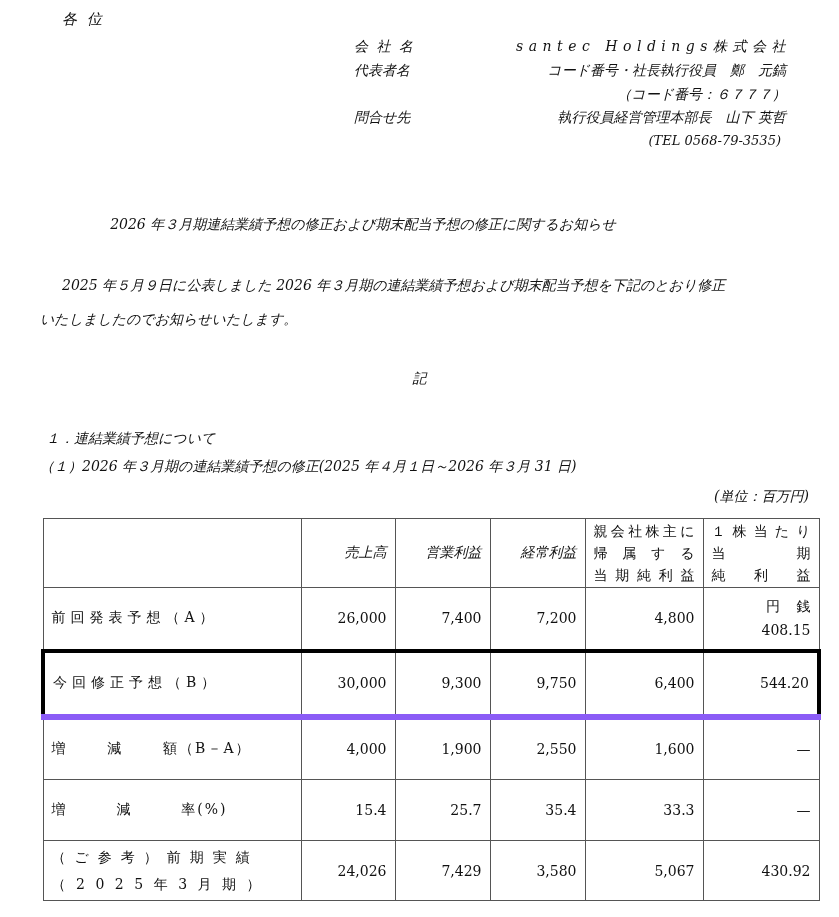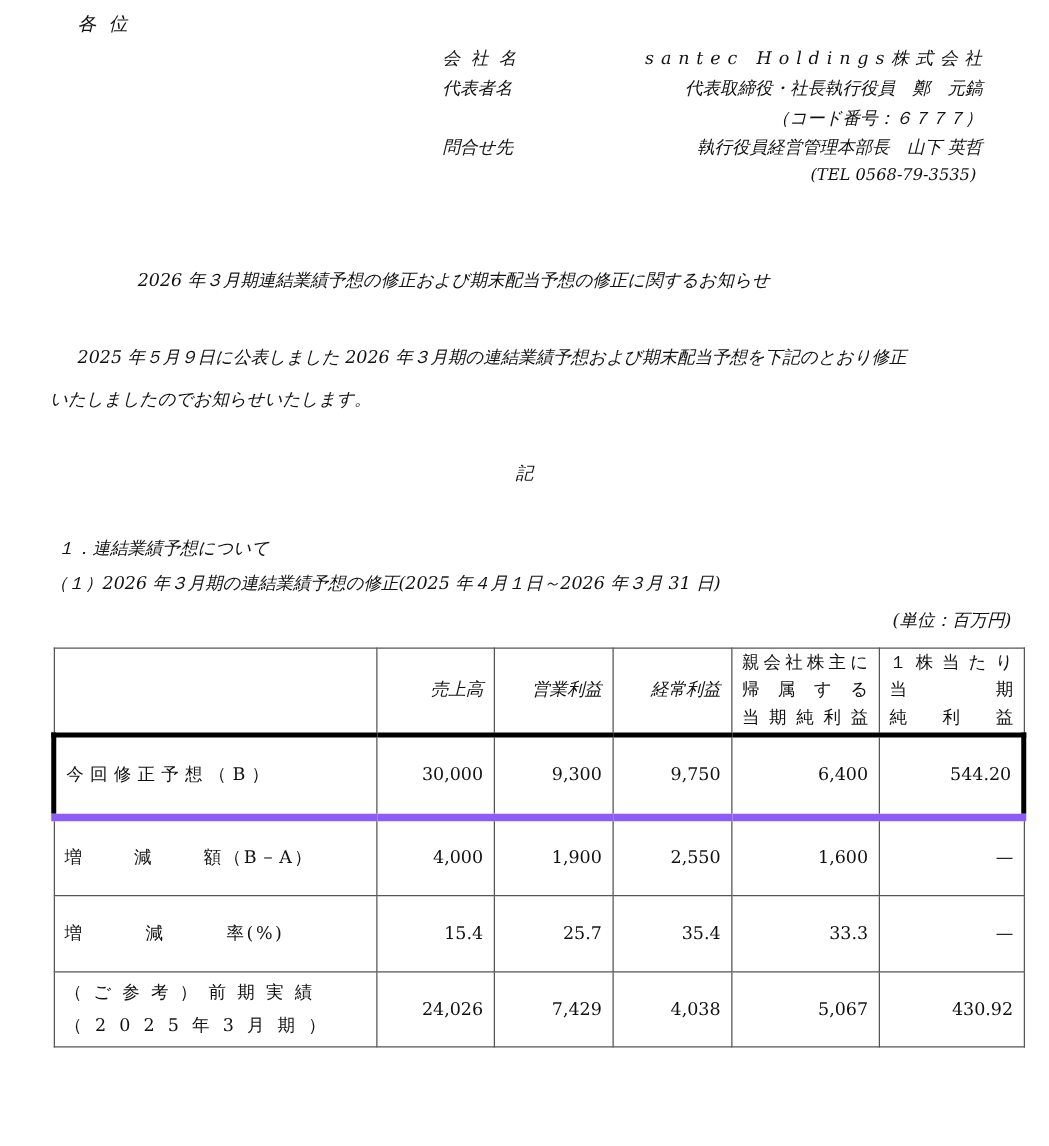"代表取締役・社長執行役員 鄭 元鎬" div.abs { text: 代表取締役 -> コード番号 }
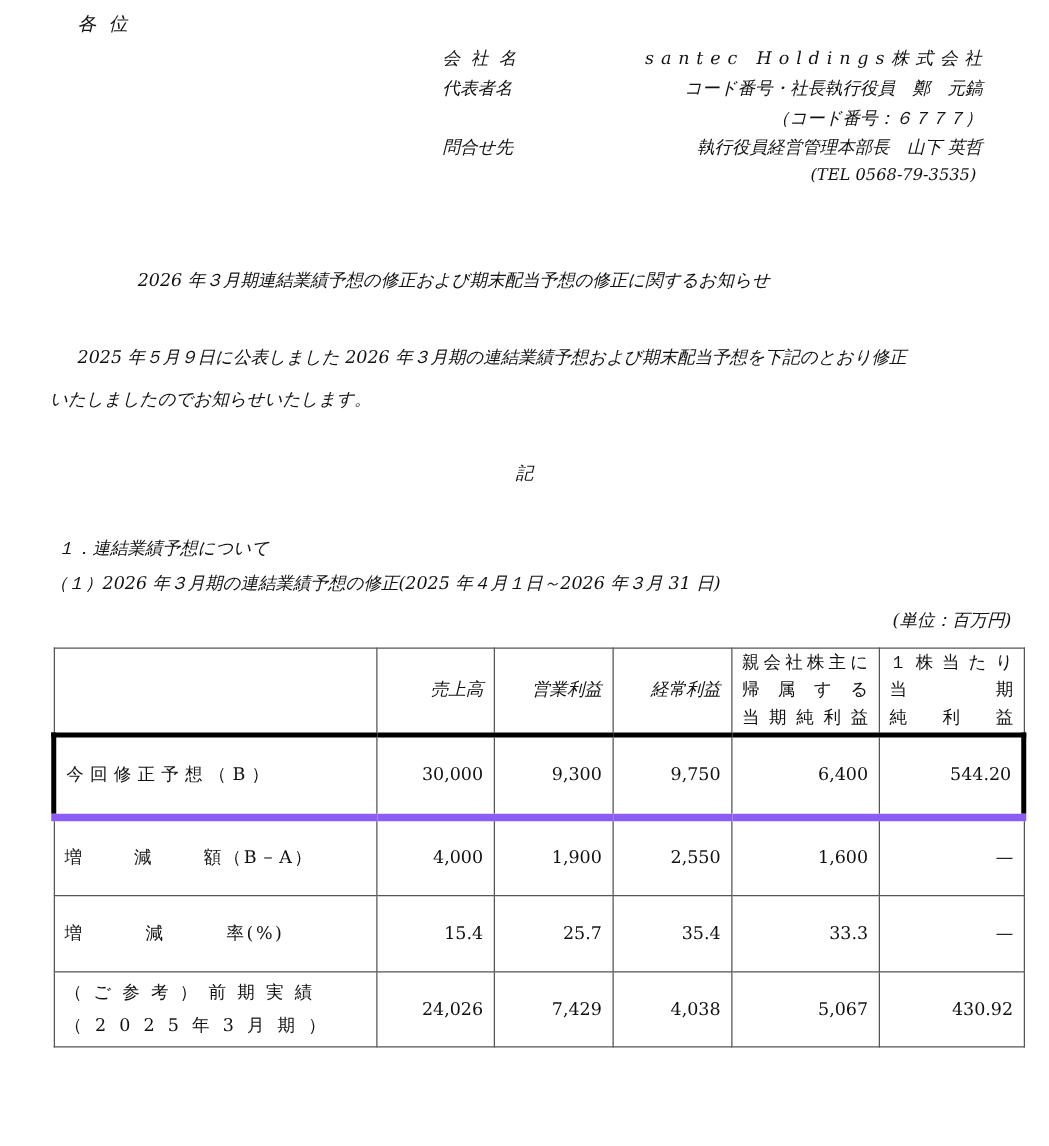"前回発表予想（A）" tr { html: none -> <tr> <td>前回発表予想（A）</td> <td>26,000</td> <td>7,400</td> <td>7,200</td> <td>4,800</td> <td> <div>円 銭</div> <div>408.15</div> </td> </tr> }
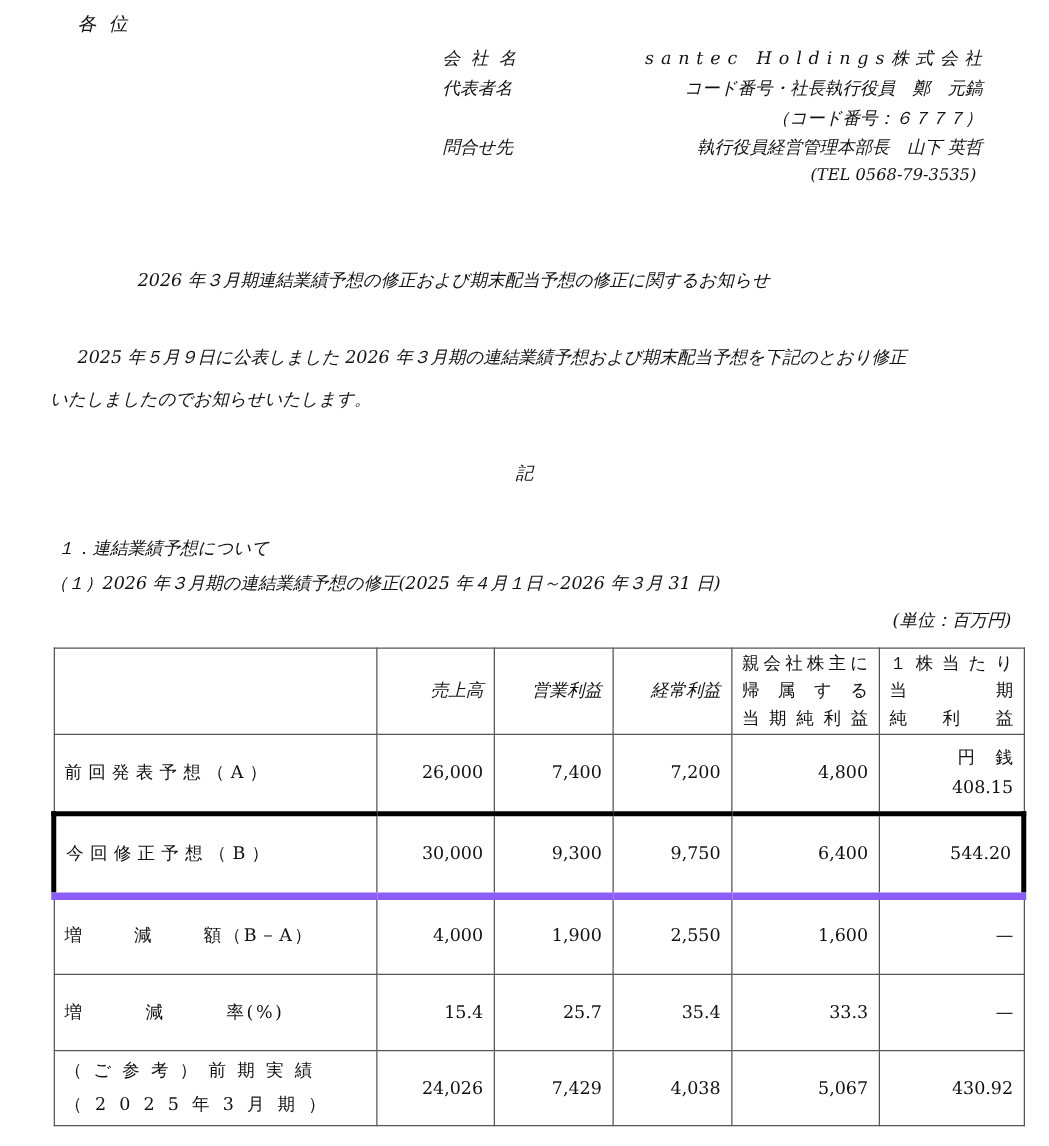"4,038" td.num { text: 4,038 -> 3,580 }
